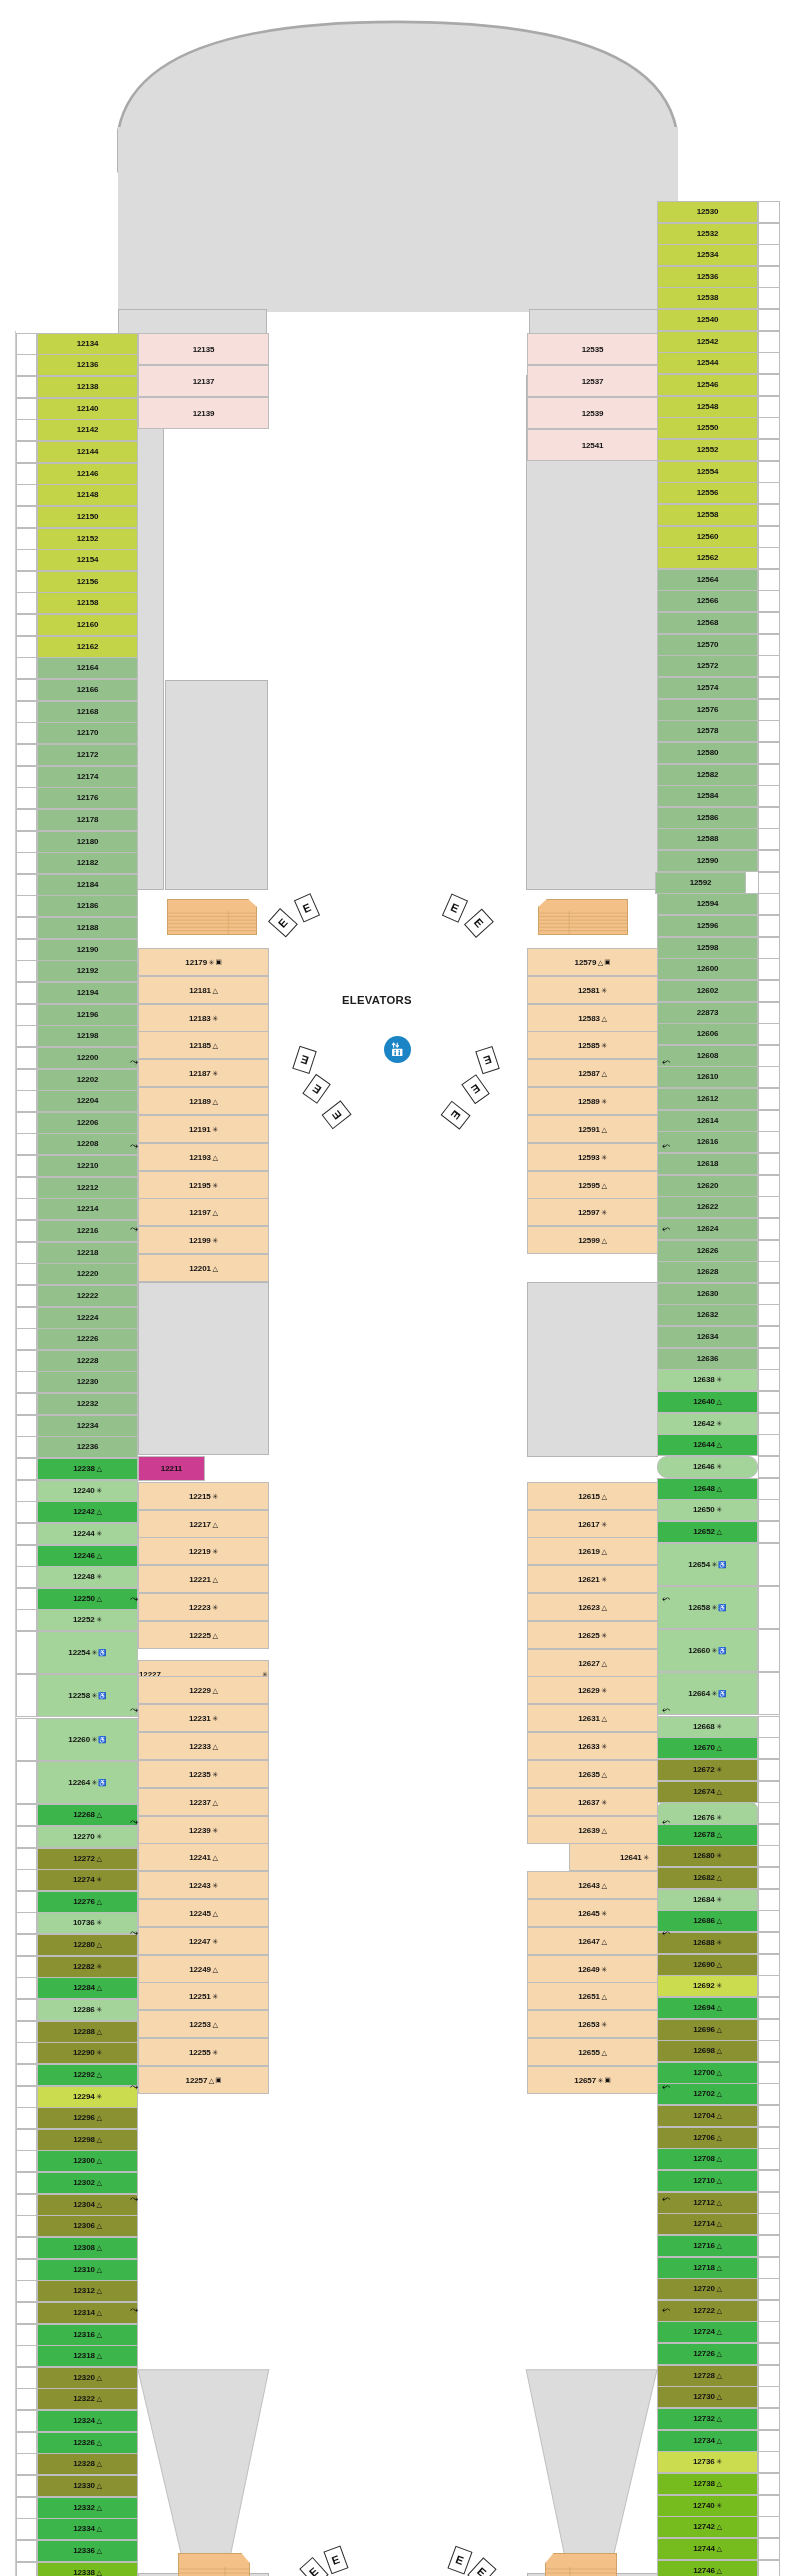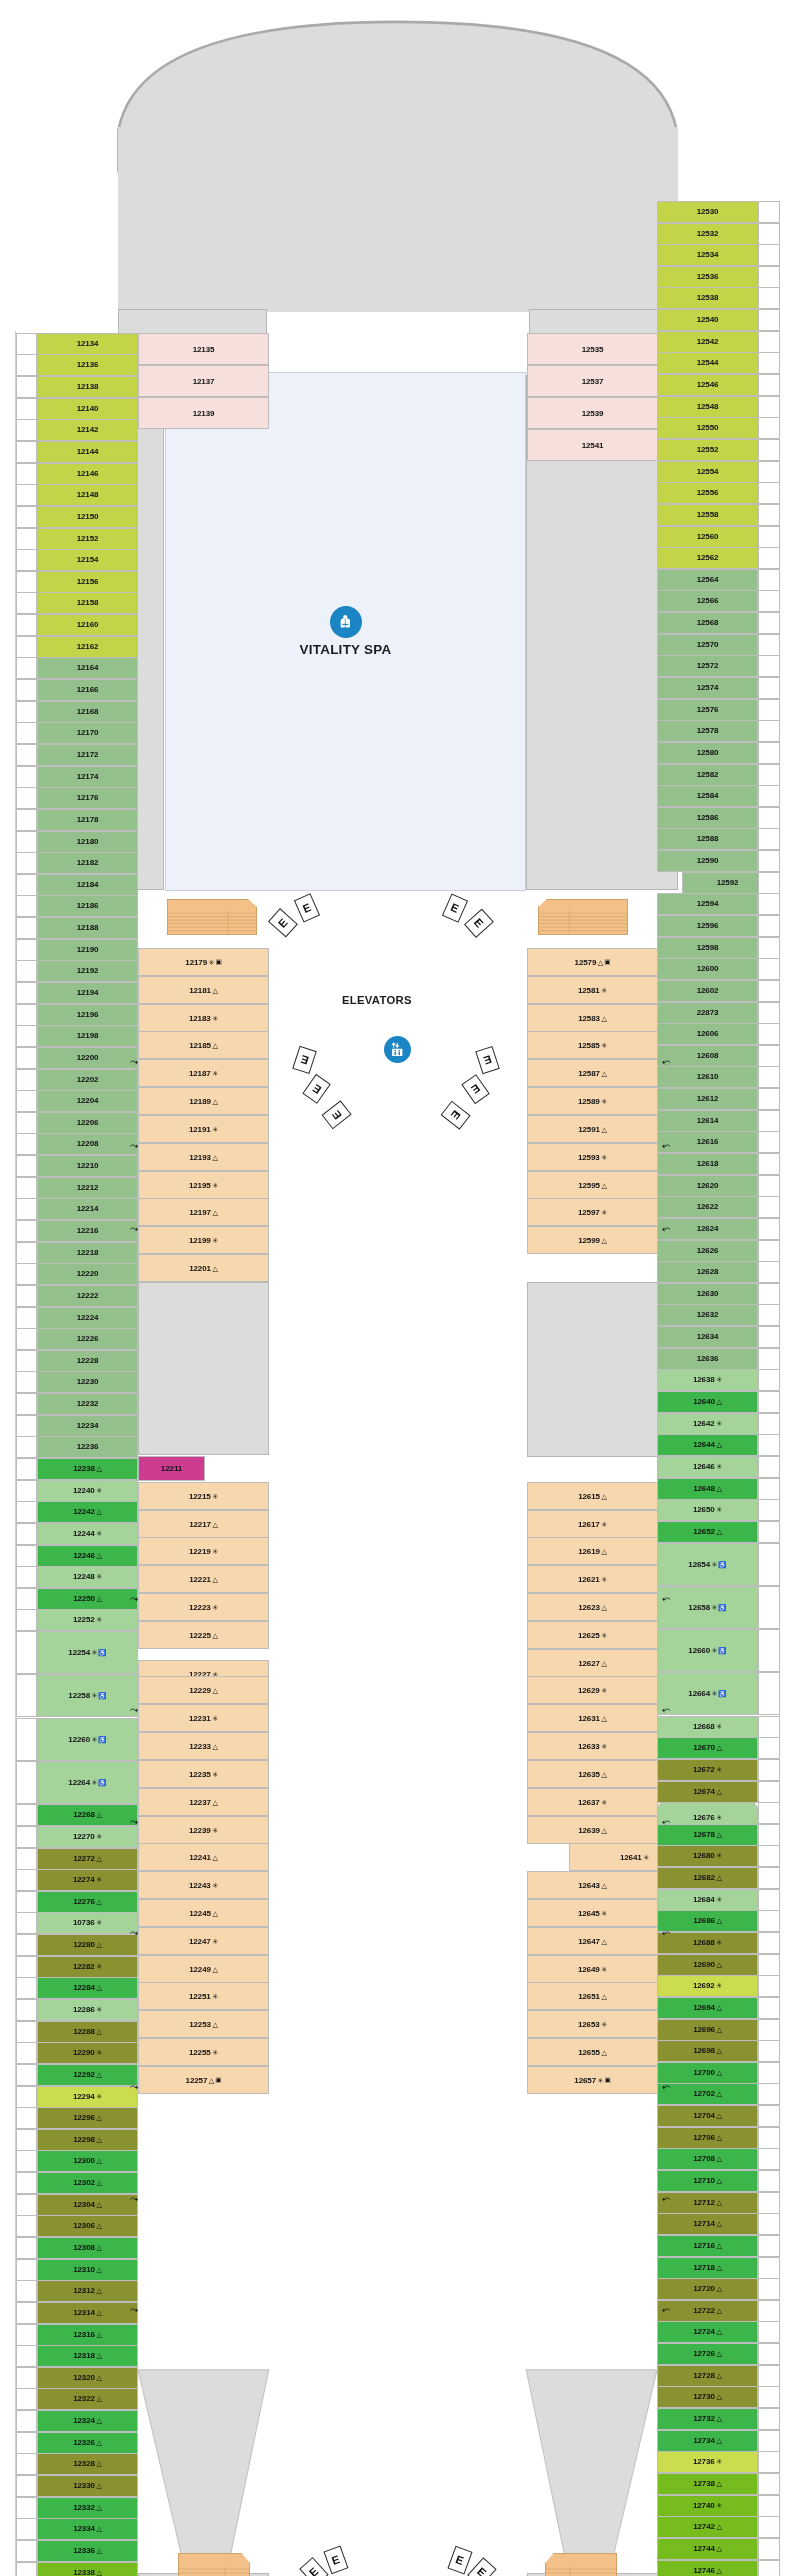"VITALITY SPA" div.spa-room { html: <div> <div> <svg> <path></path> <path></path> <rect></rect> </svg> </div> <div>VITALITY SPA</div> </div> -> none }
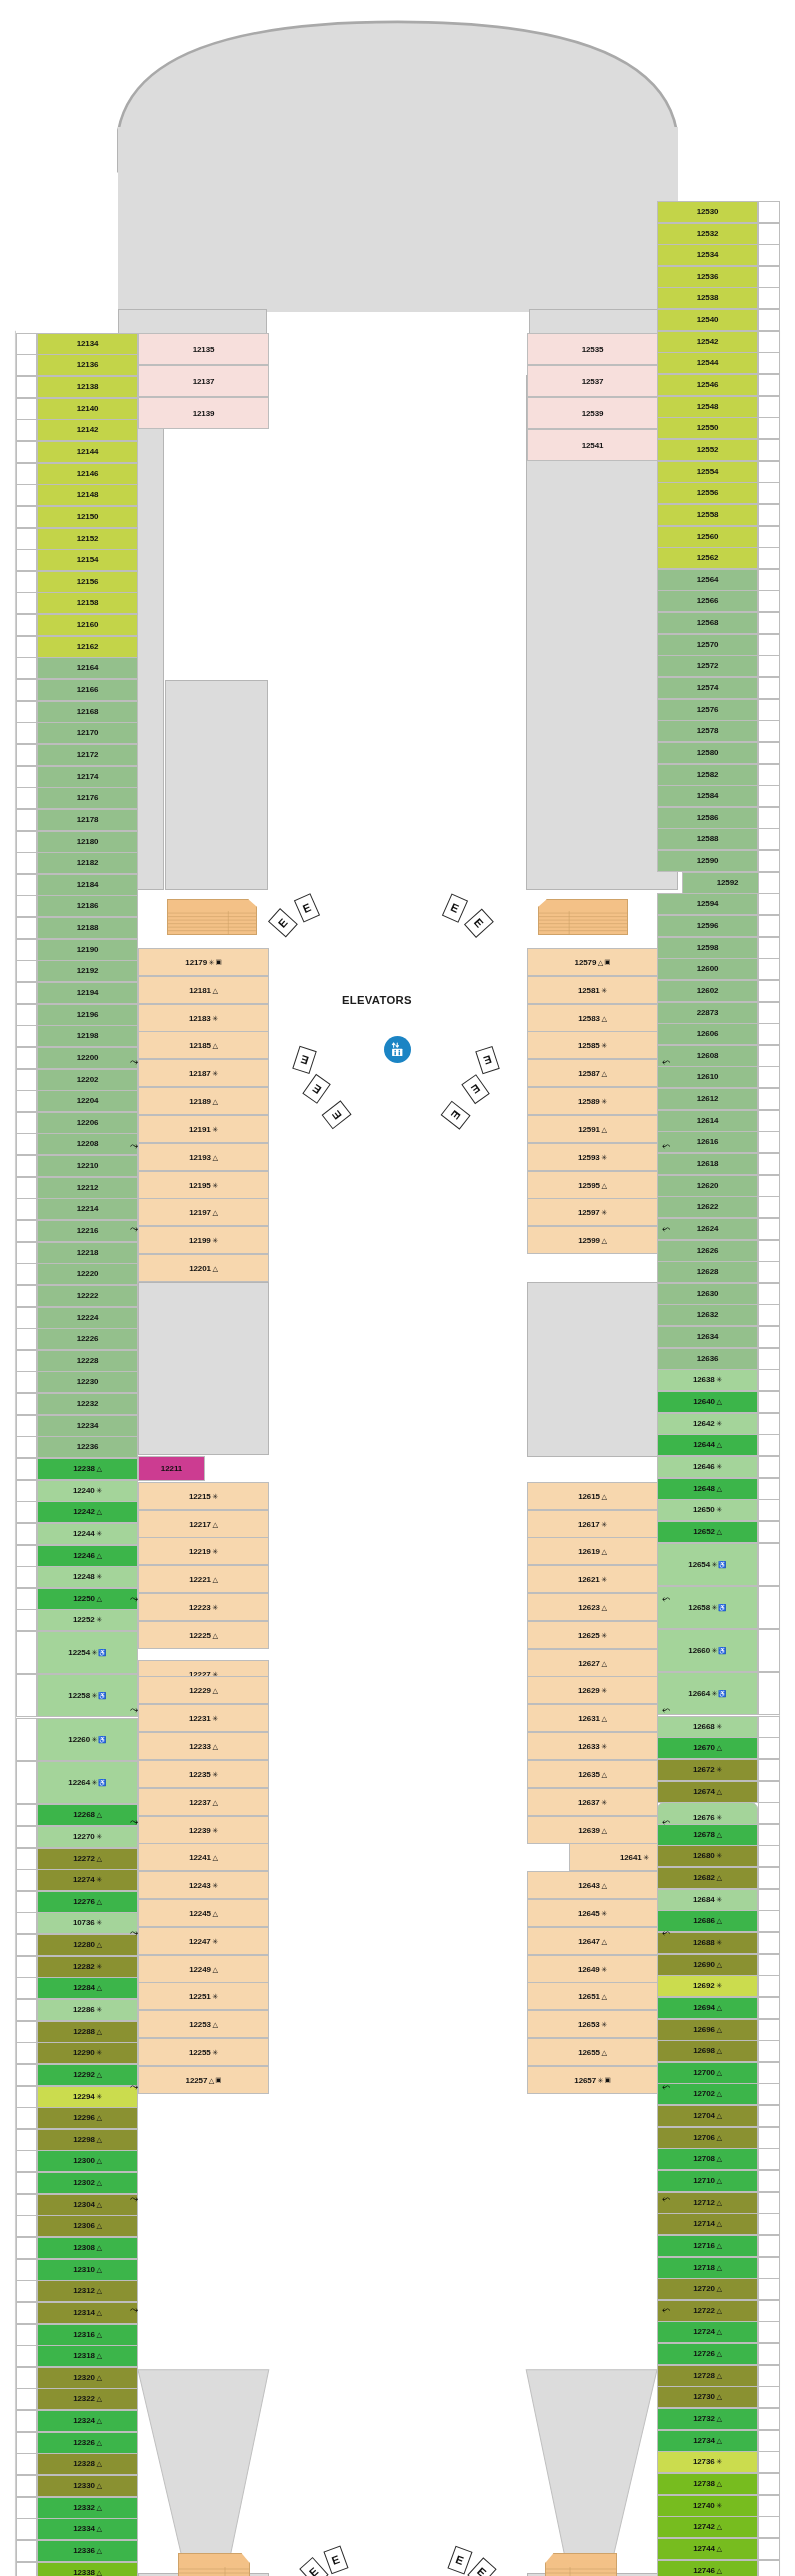"12592" div.cab { left: 682px -> 655px }
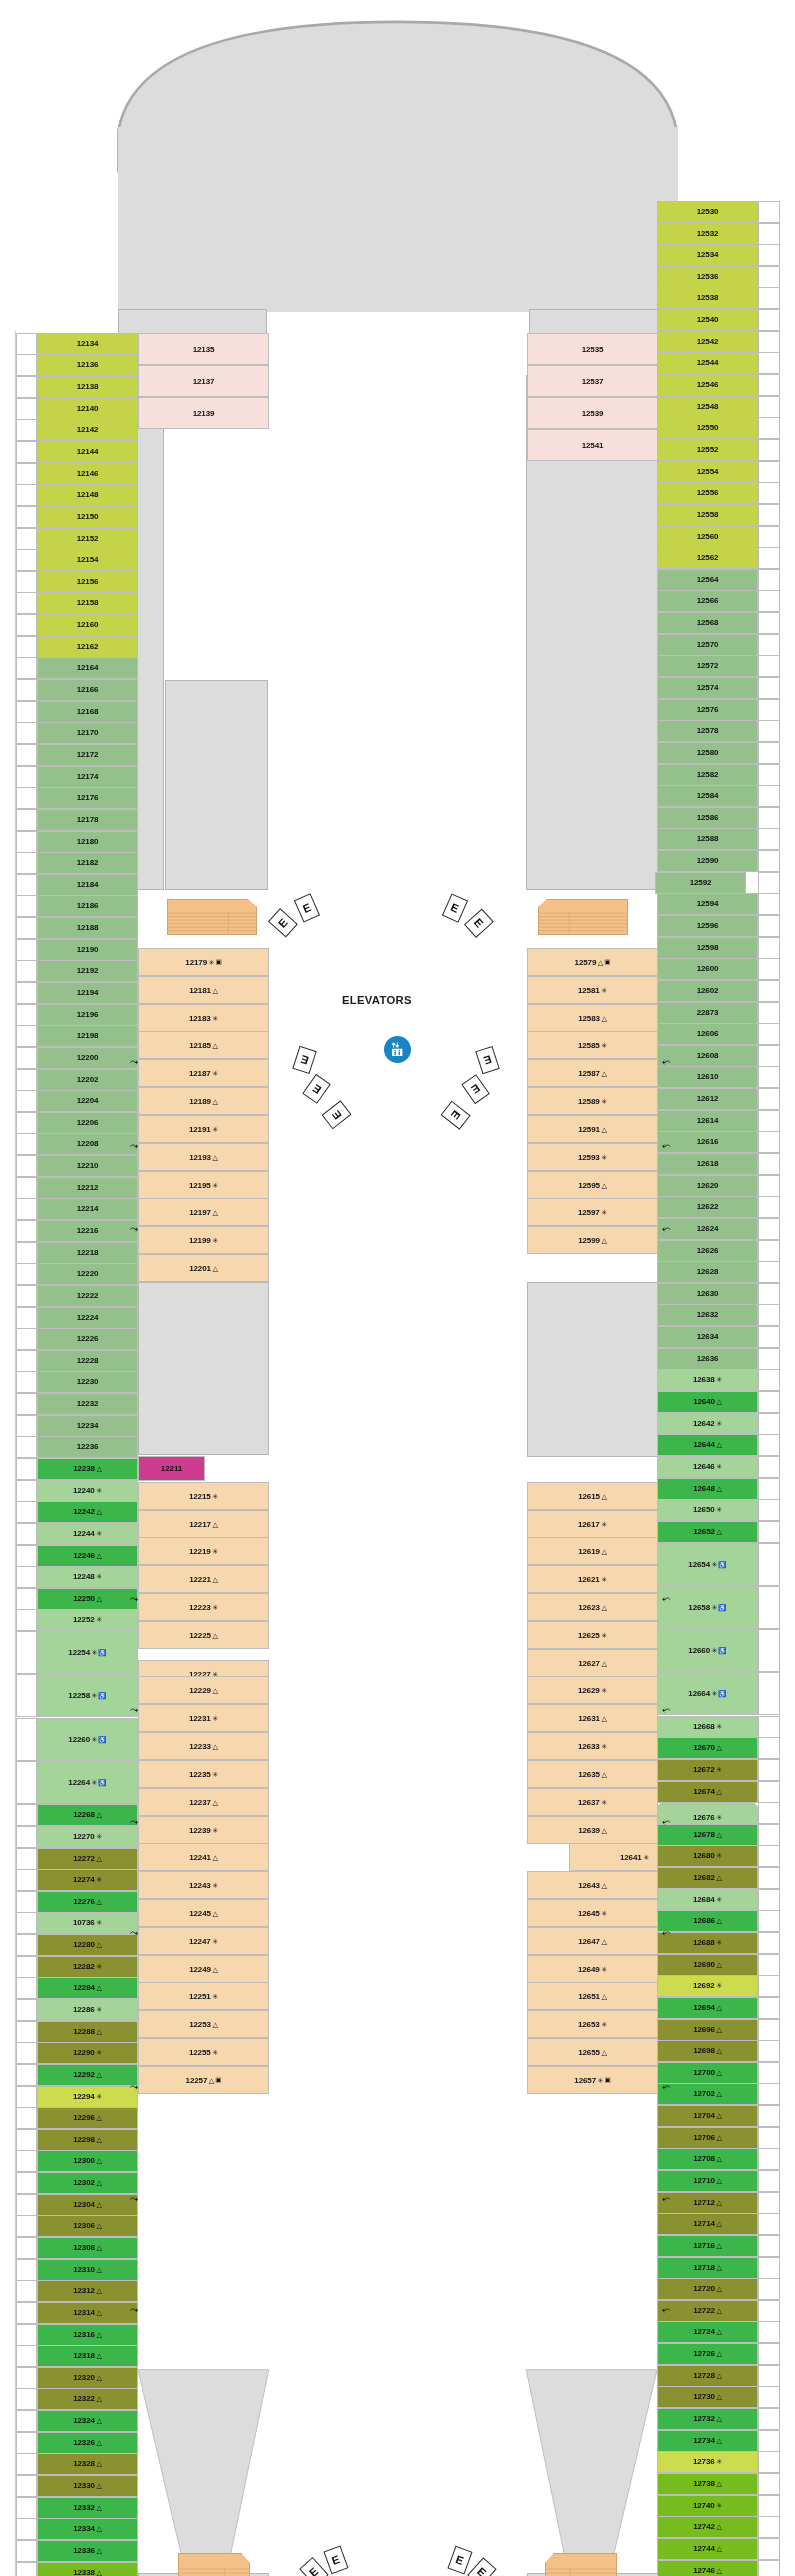"12646" div.cab { border-radius: none -> 10px }
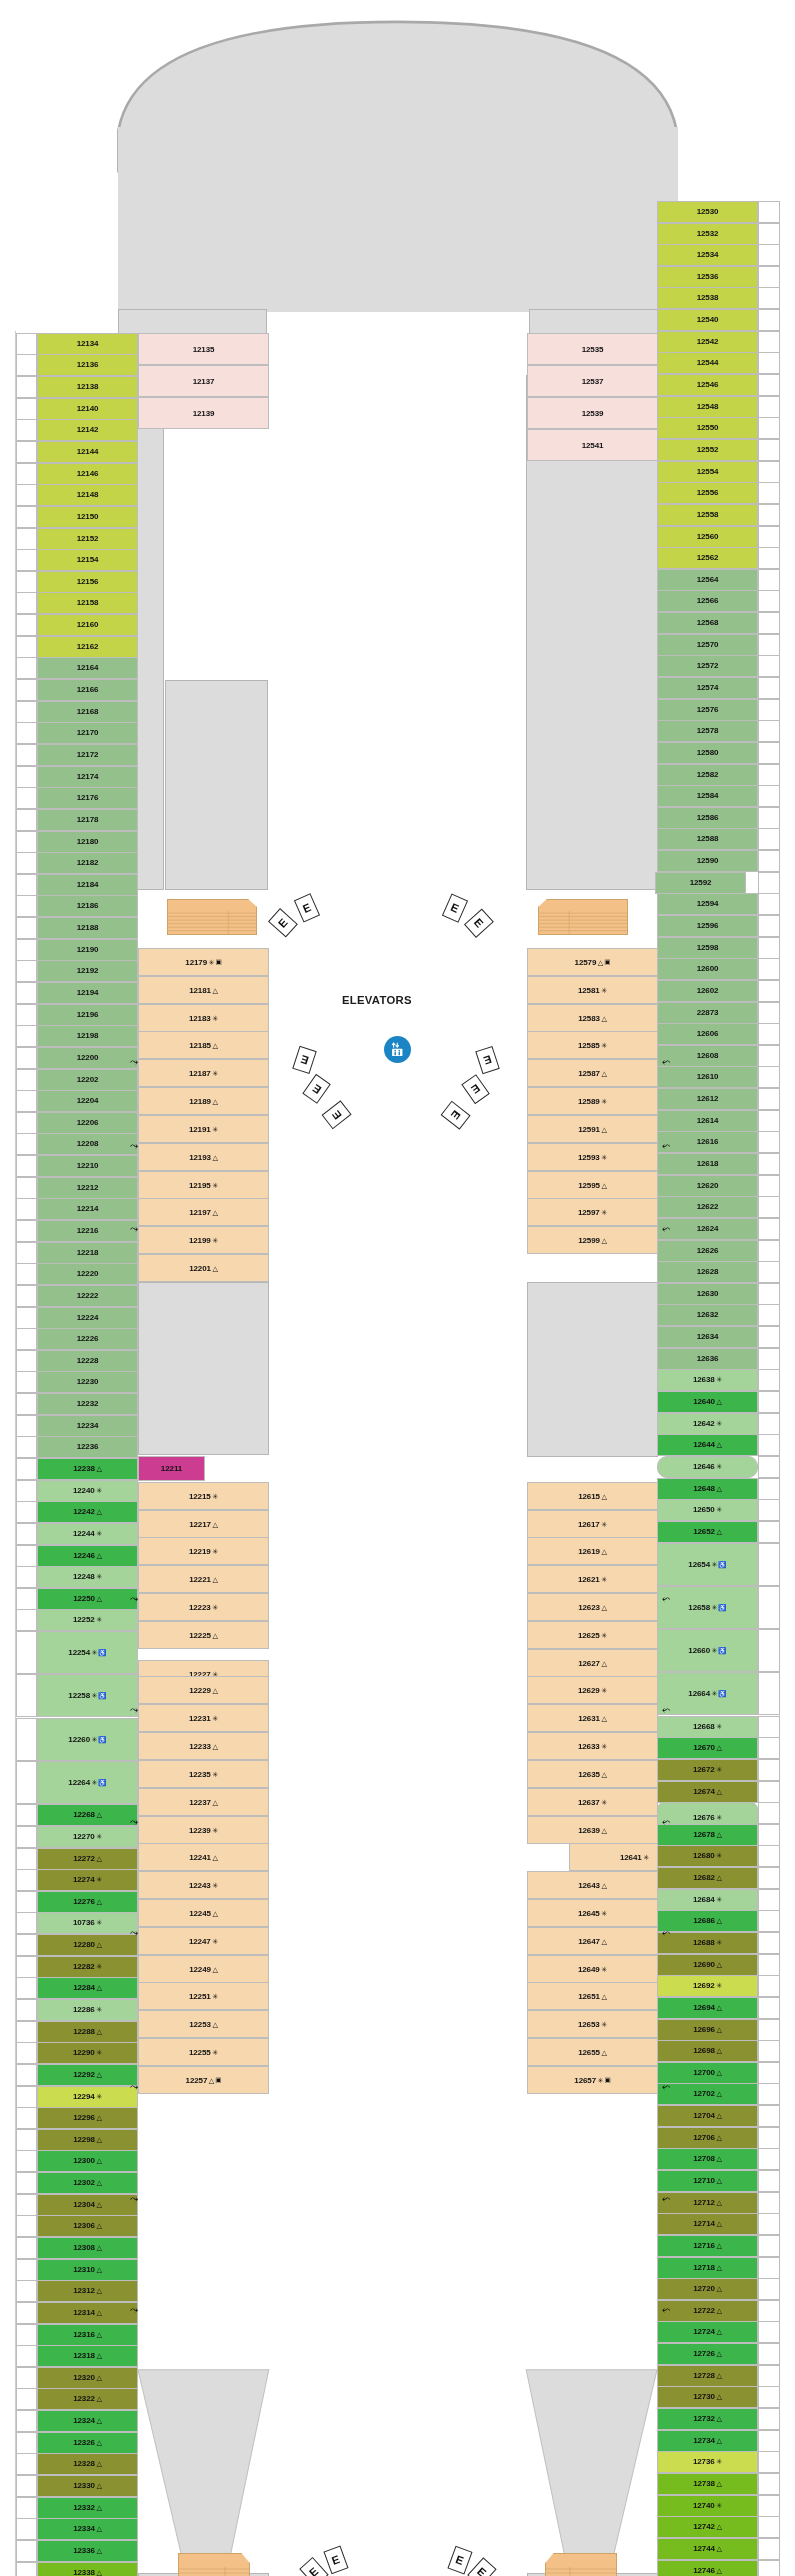"12227" div.cab { justify-content: none -> space-between }
